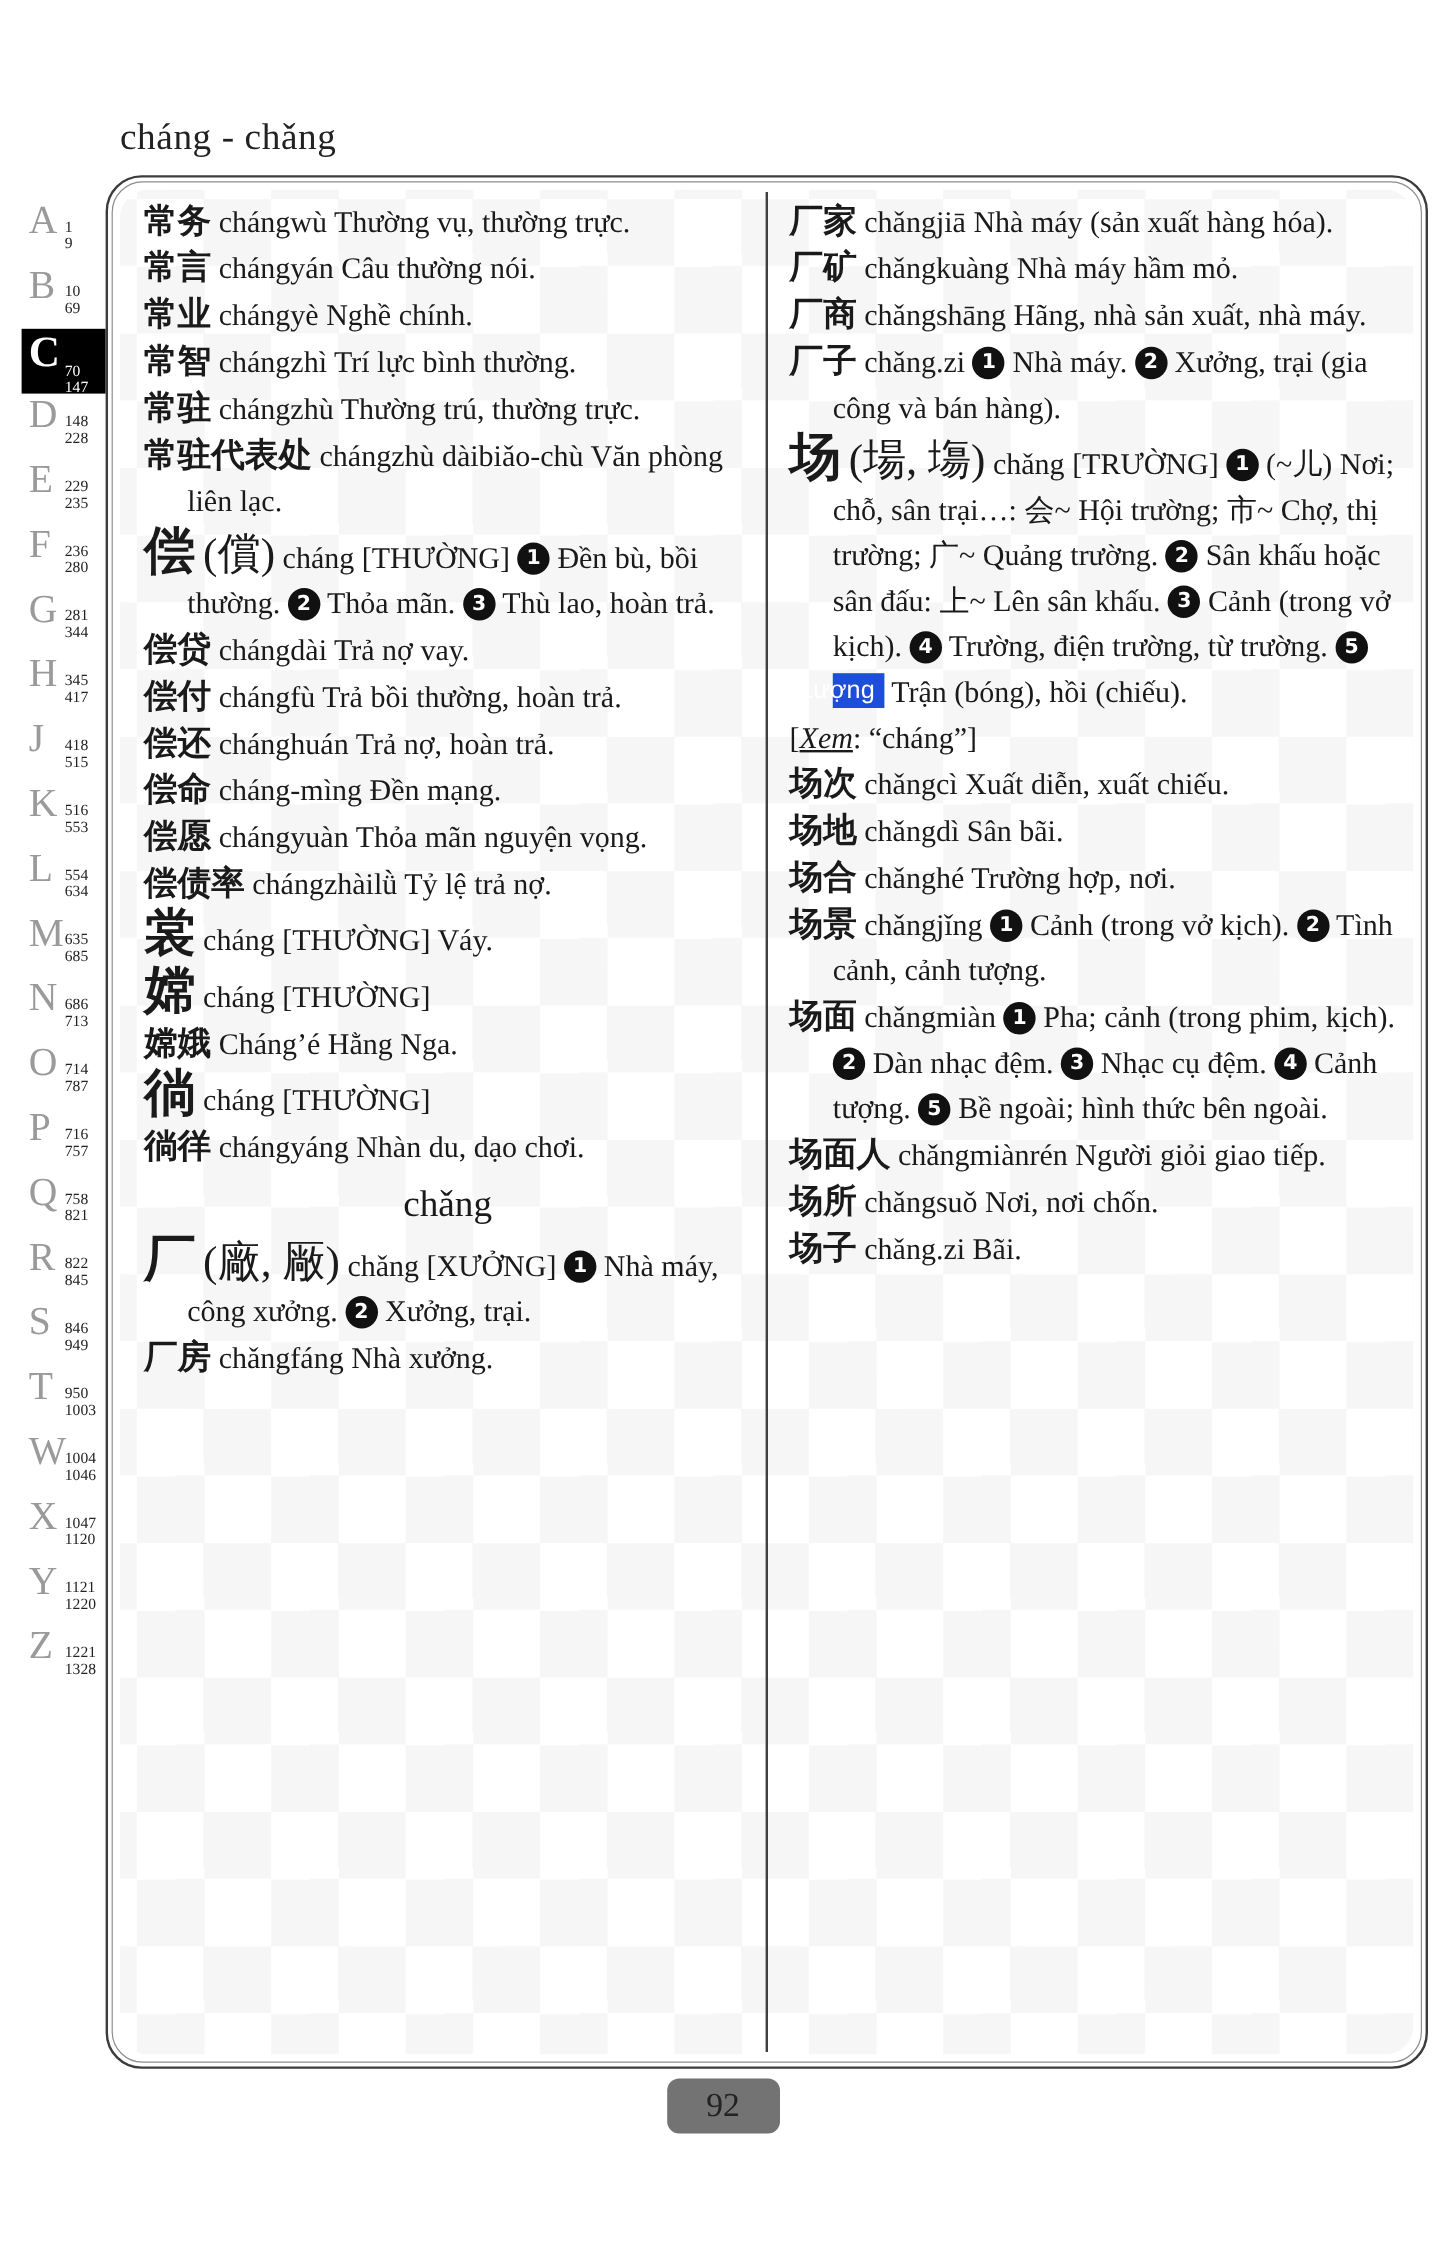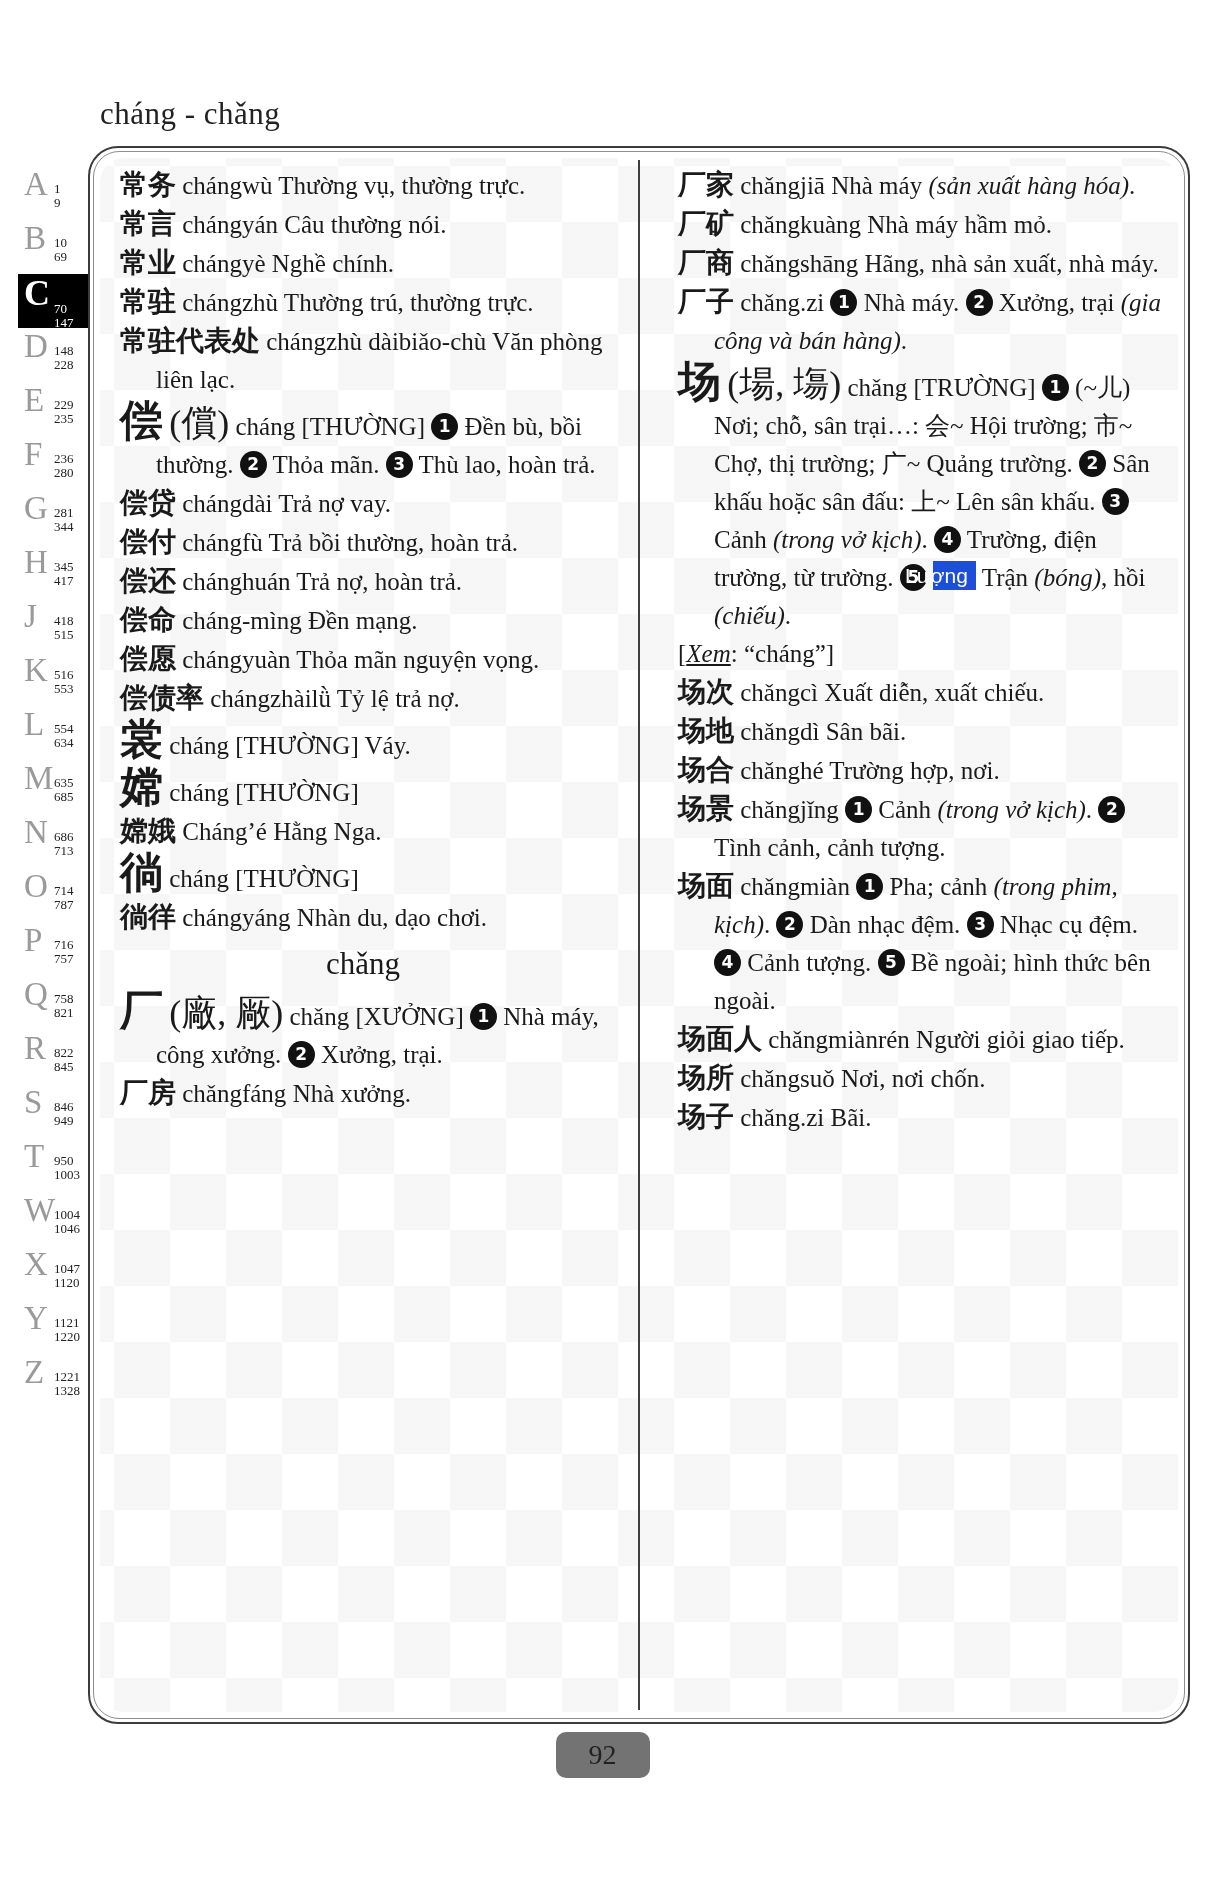"常务 chángwù Thường vụ, thường" .inner { gap: 20px -> none }
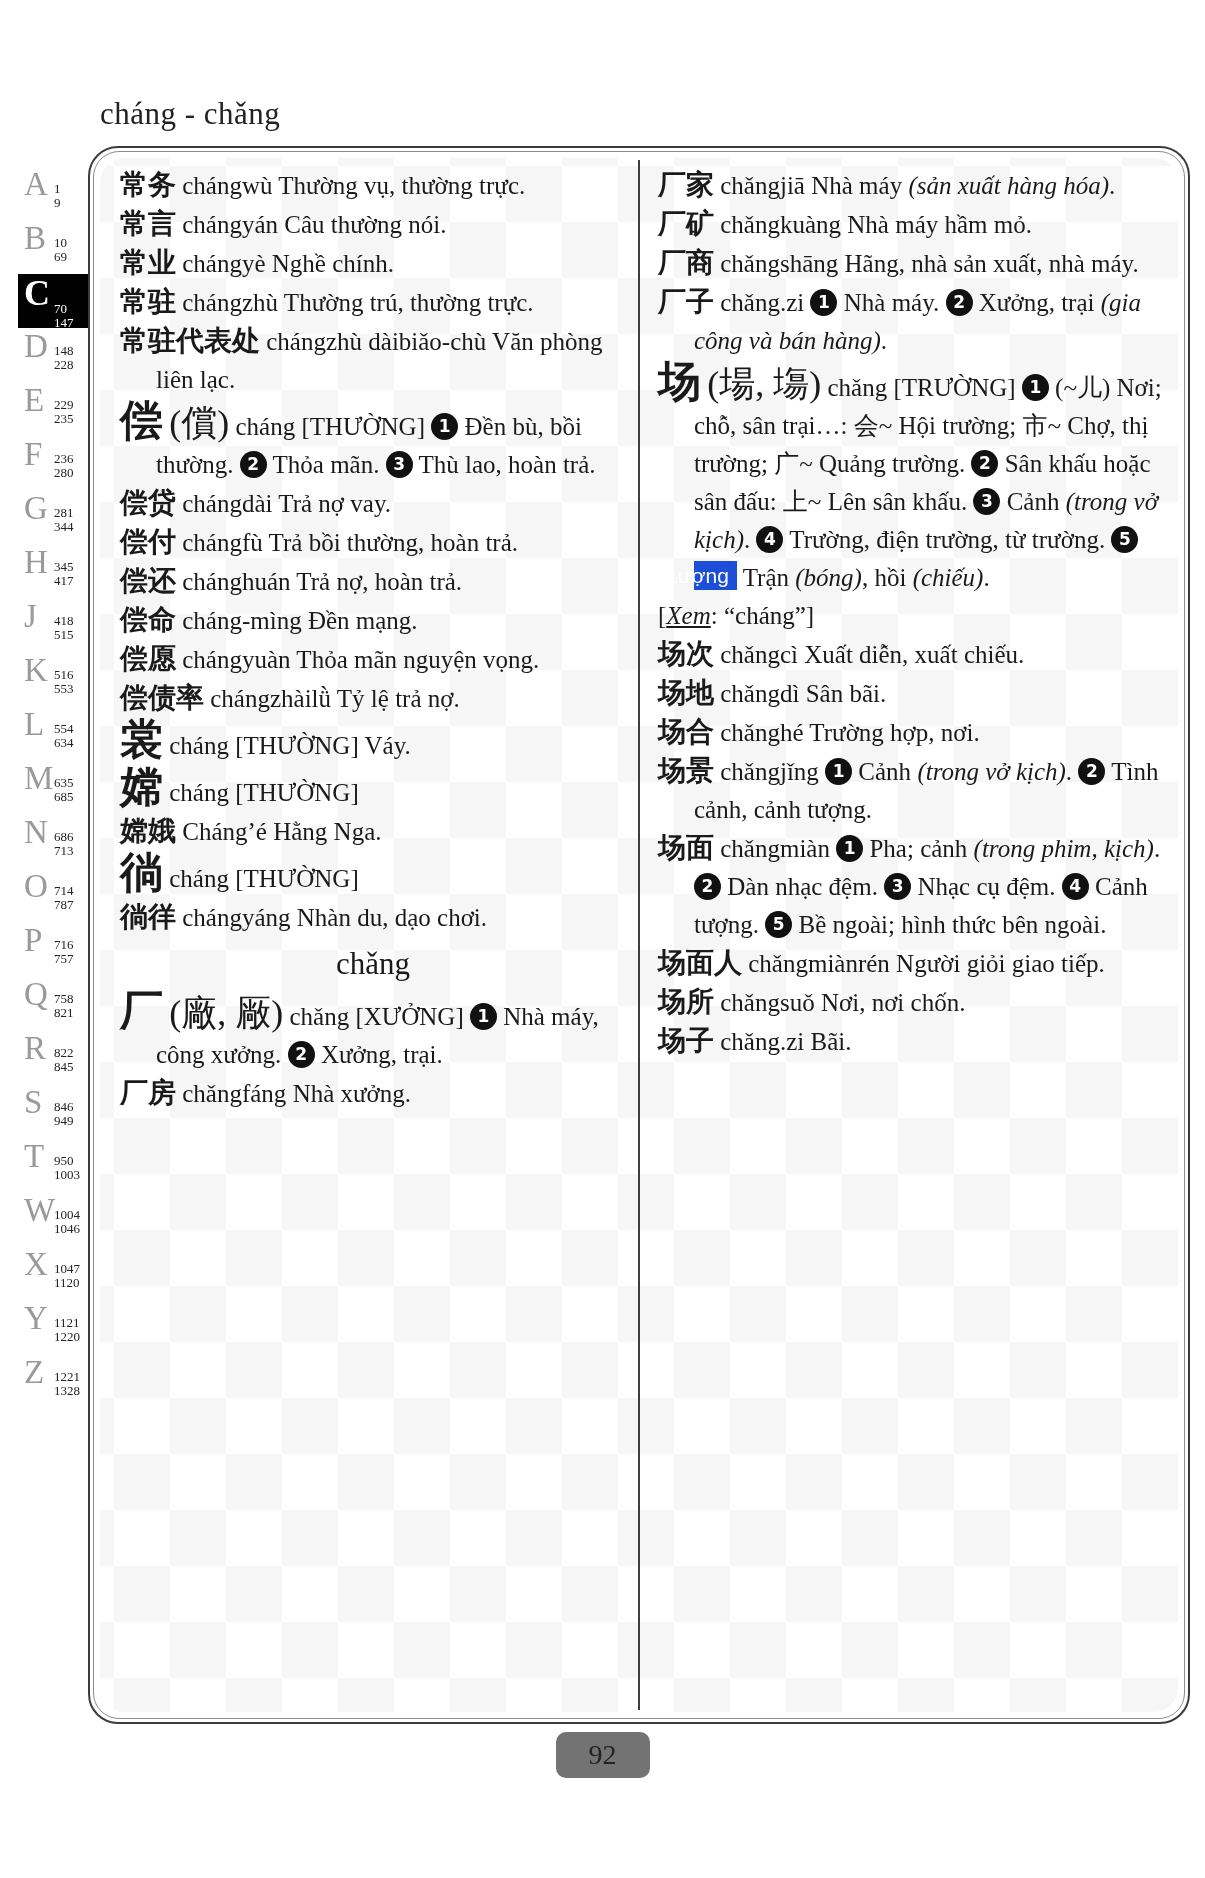"(sản xuất hàng hóa)" .ital { font-style: italic -> none }
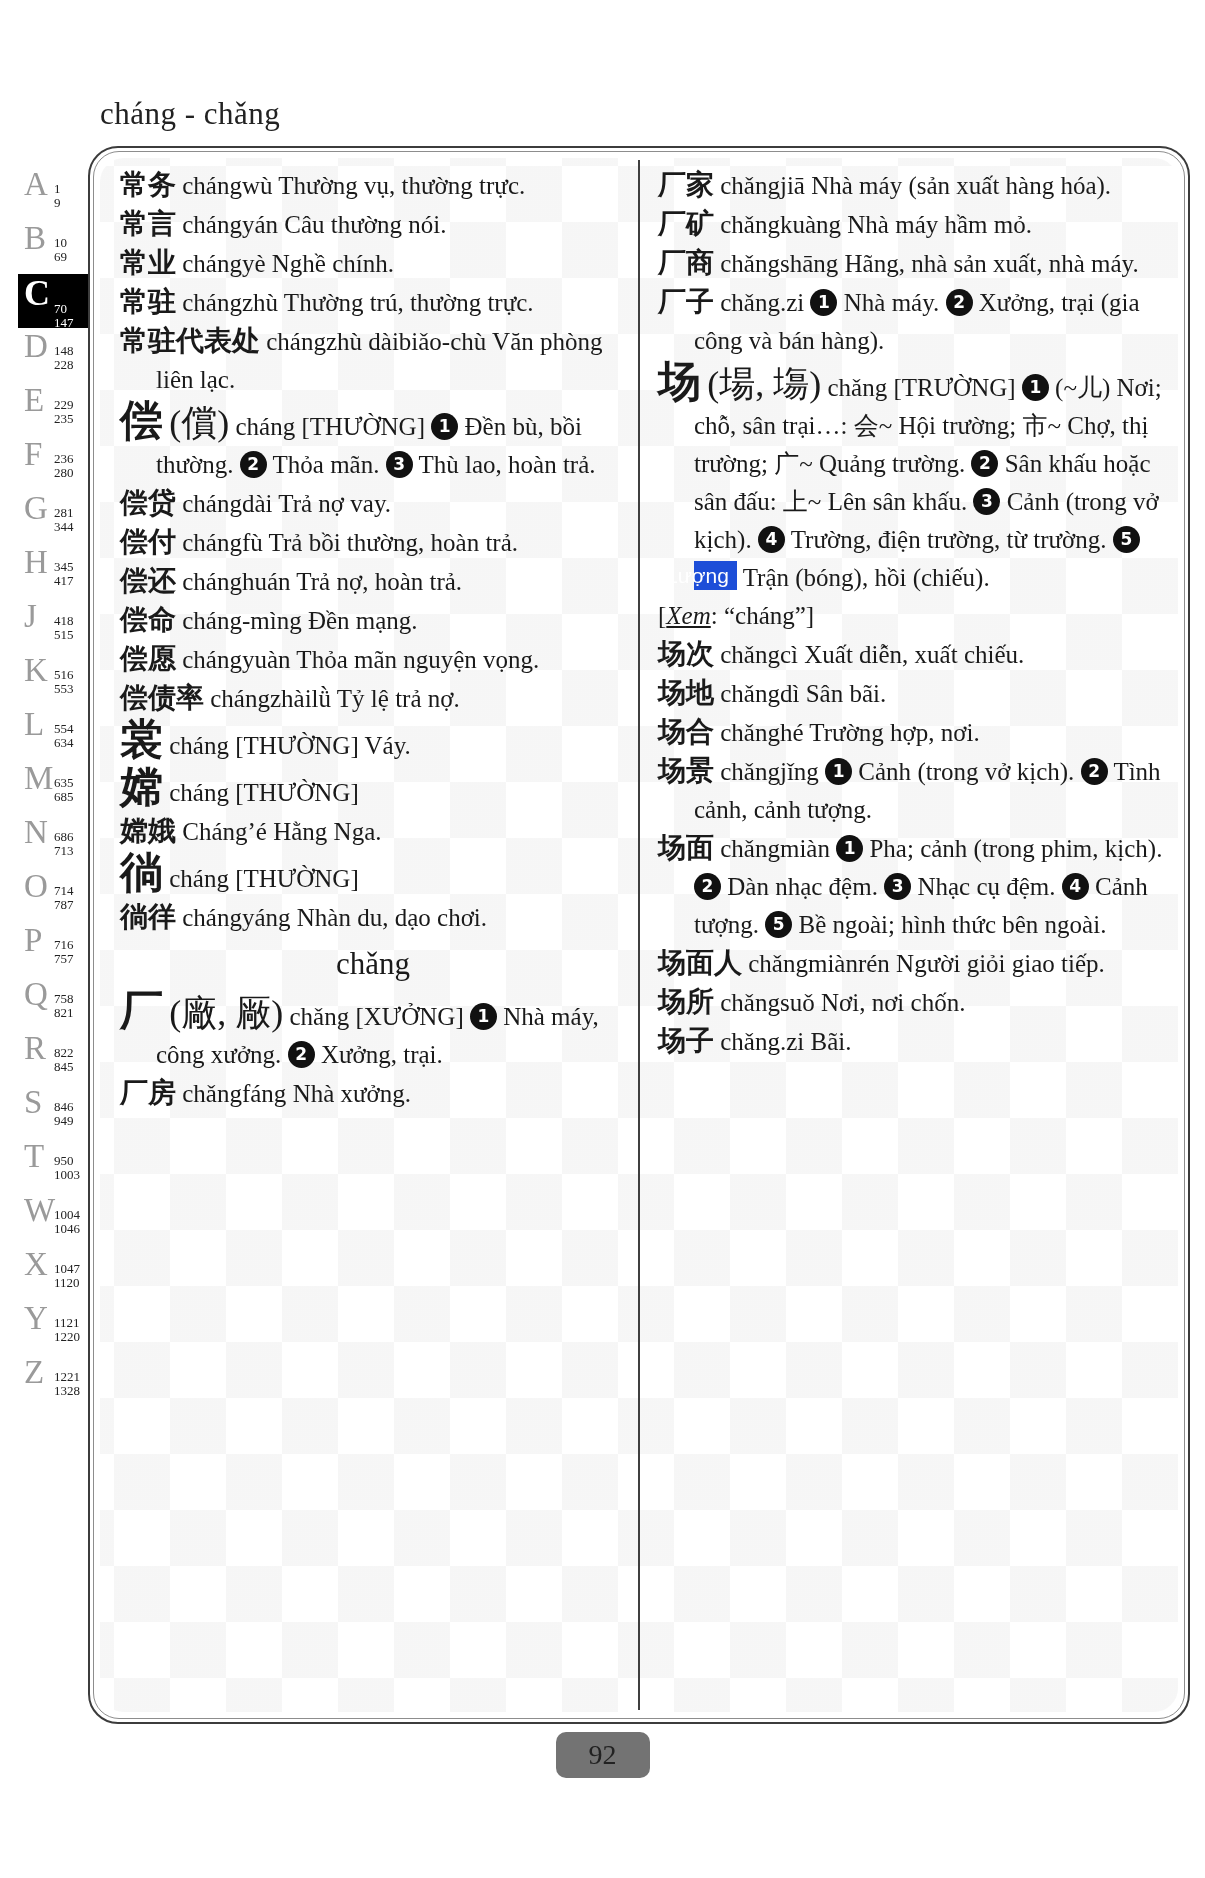"常智 chángzhì Trí lực bình" p.entry { html: none -> <p><span>常智</span> <span>chángzhì</span> <span>Trí lực bình thường.</span></p> }
